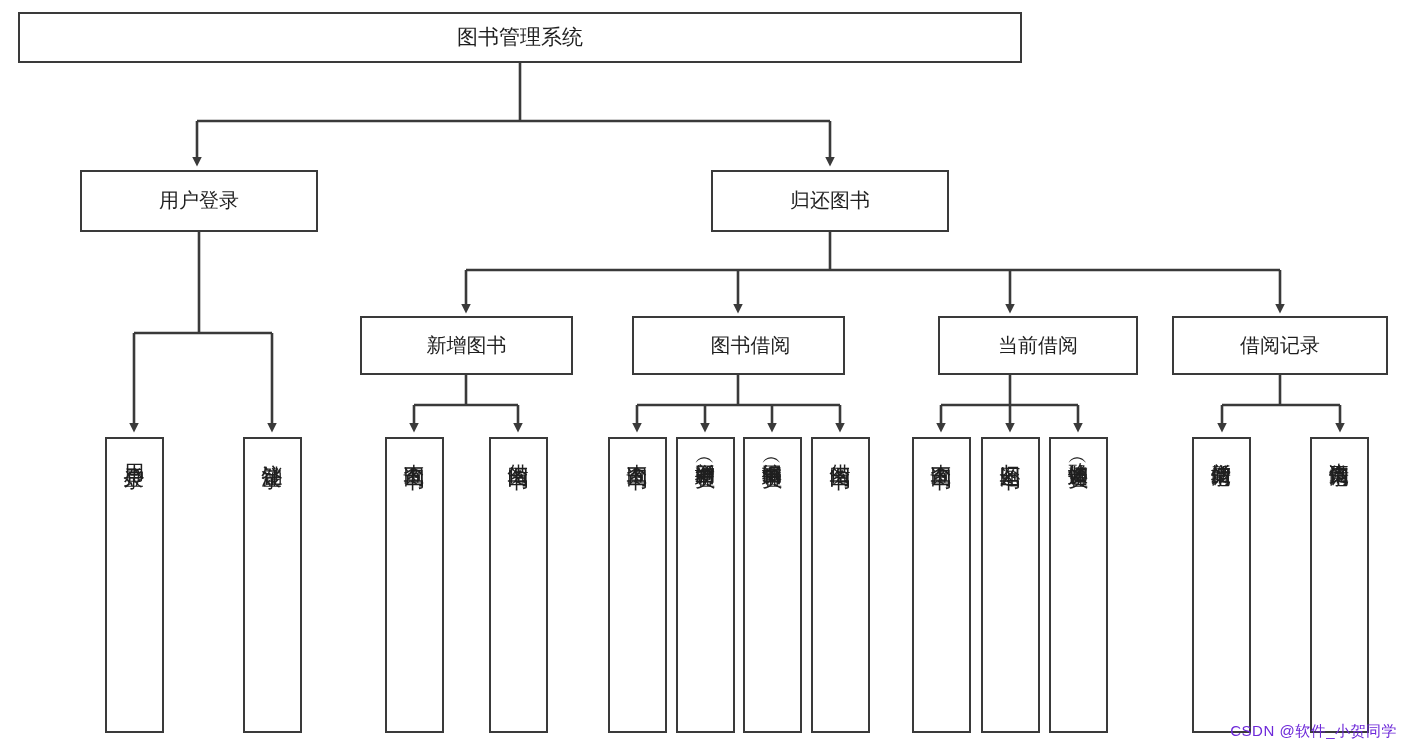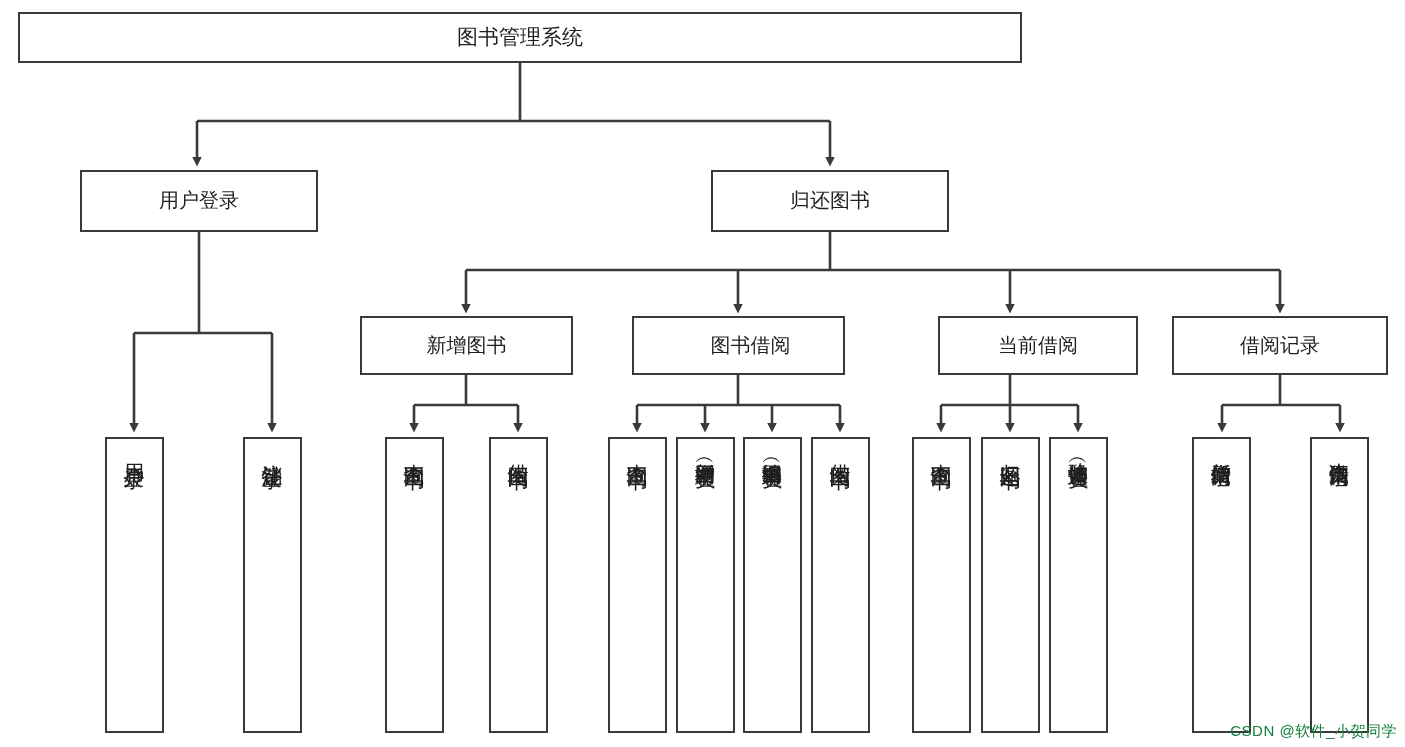"CSDN @软件_小贺同学" #watermark { color: #15803d -> #6d28d9 }
